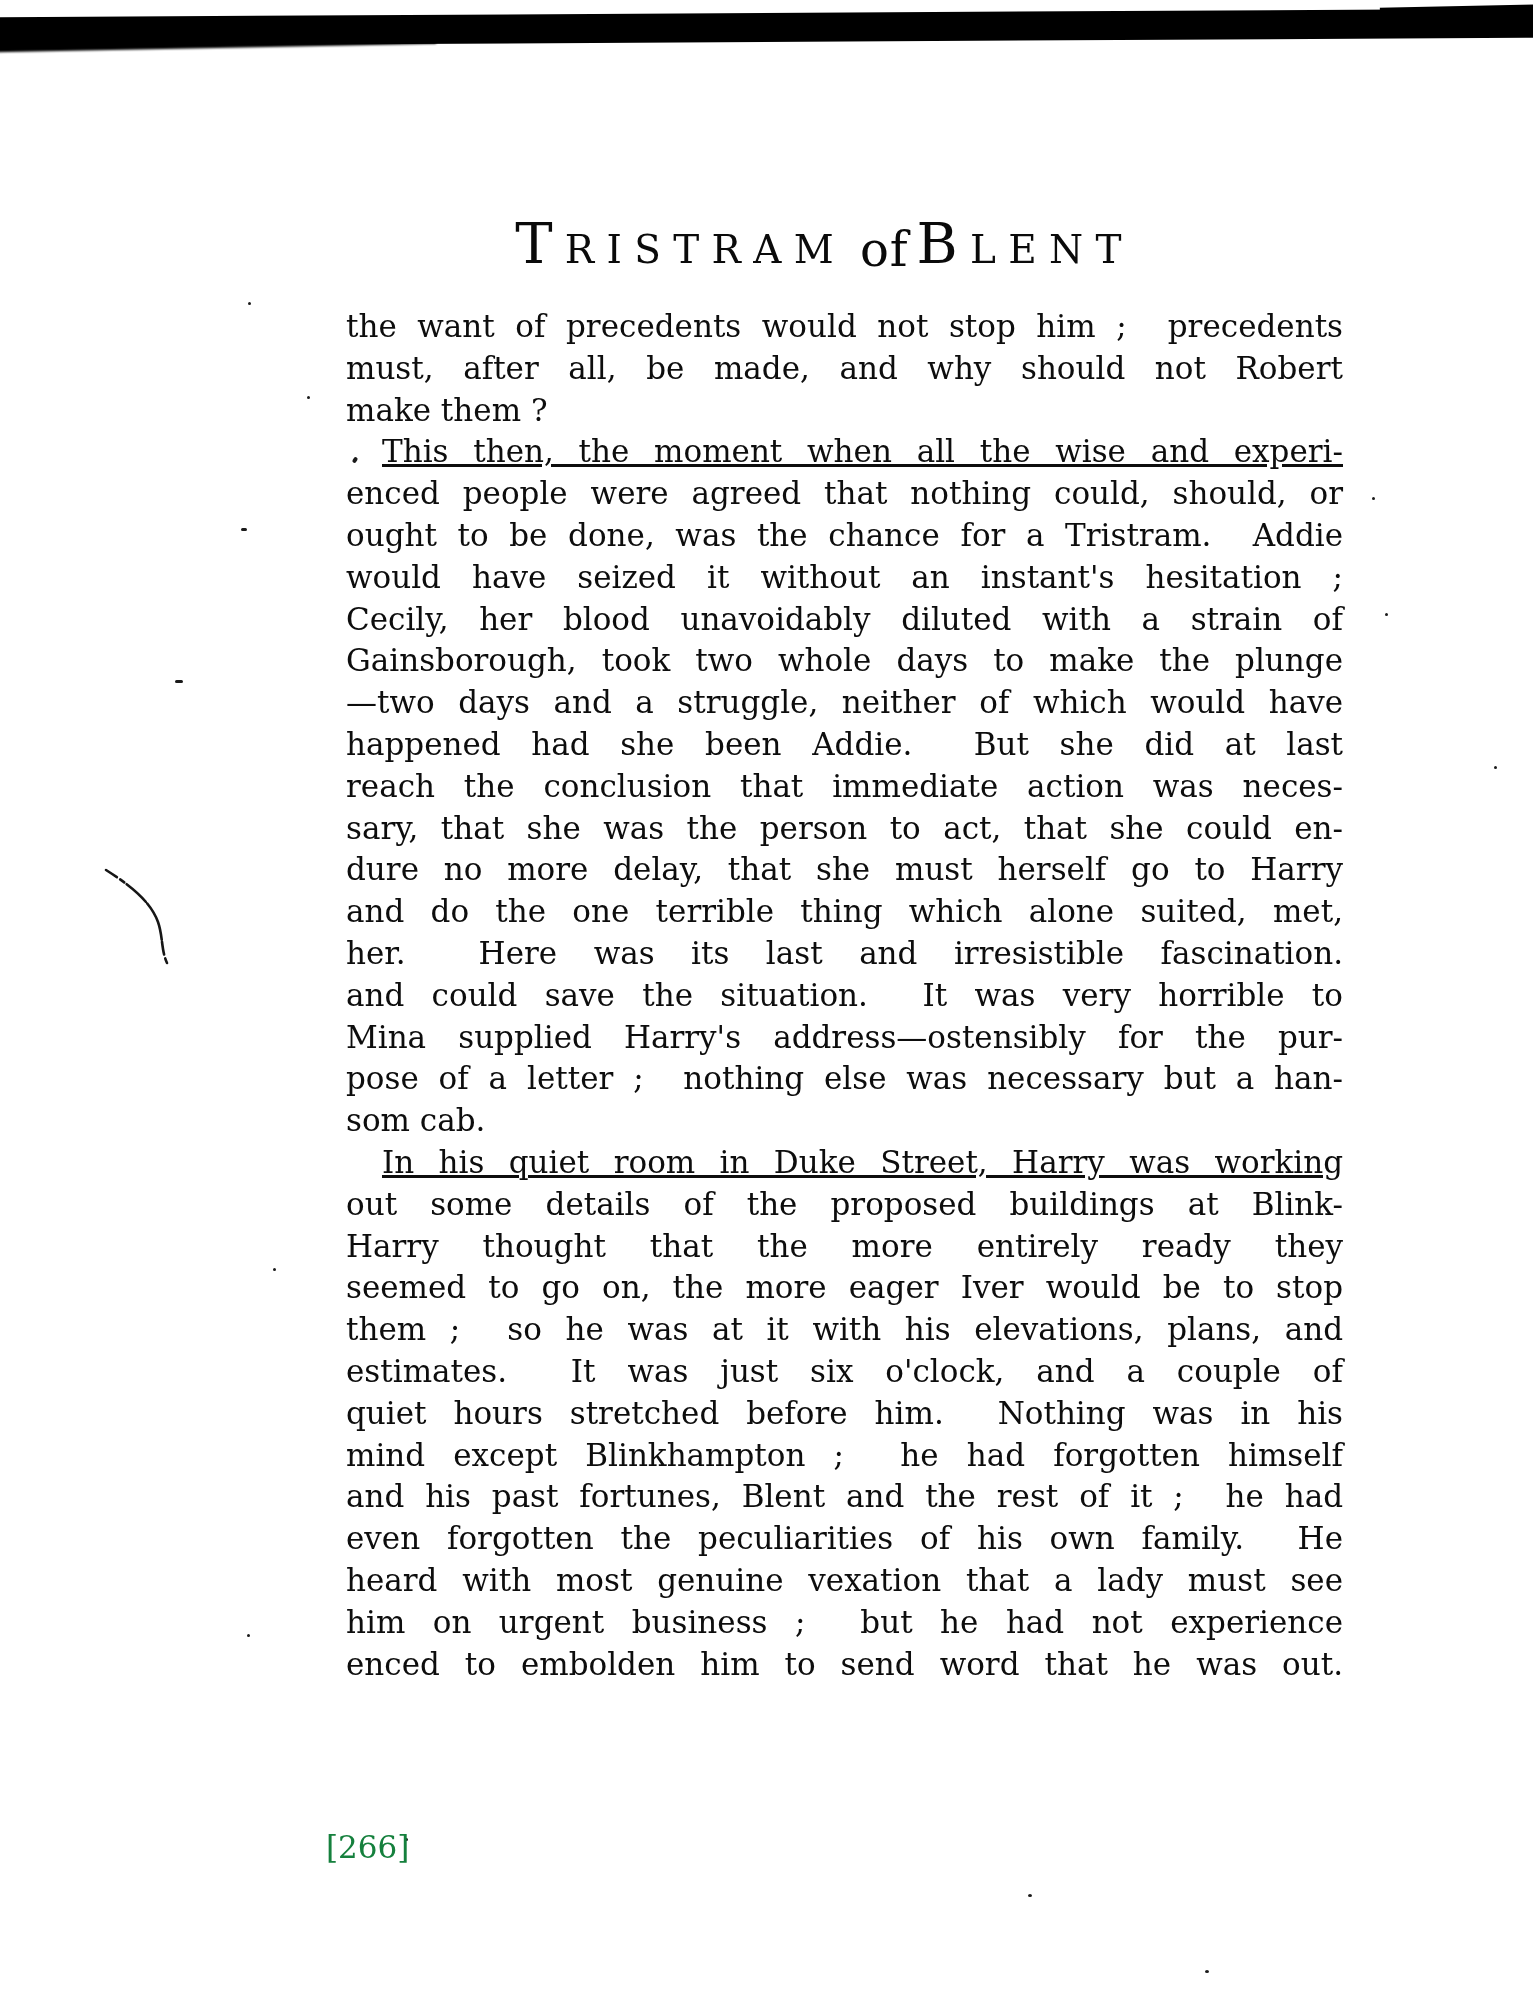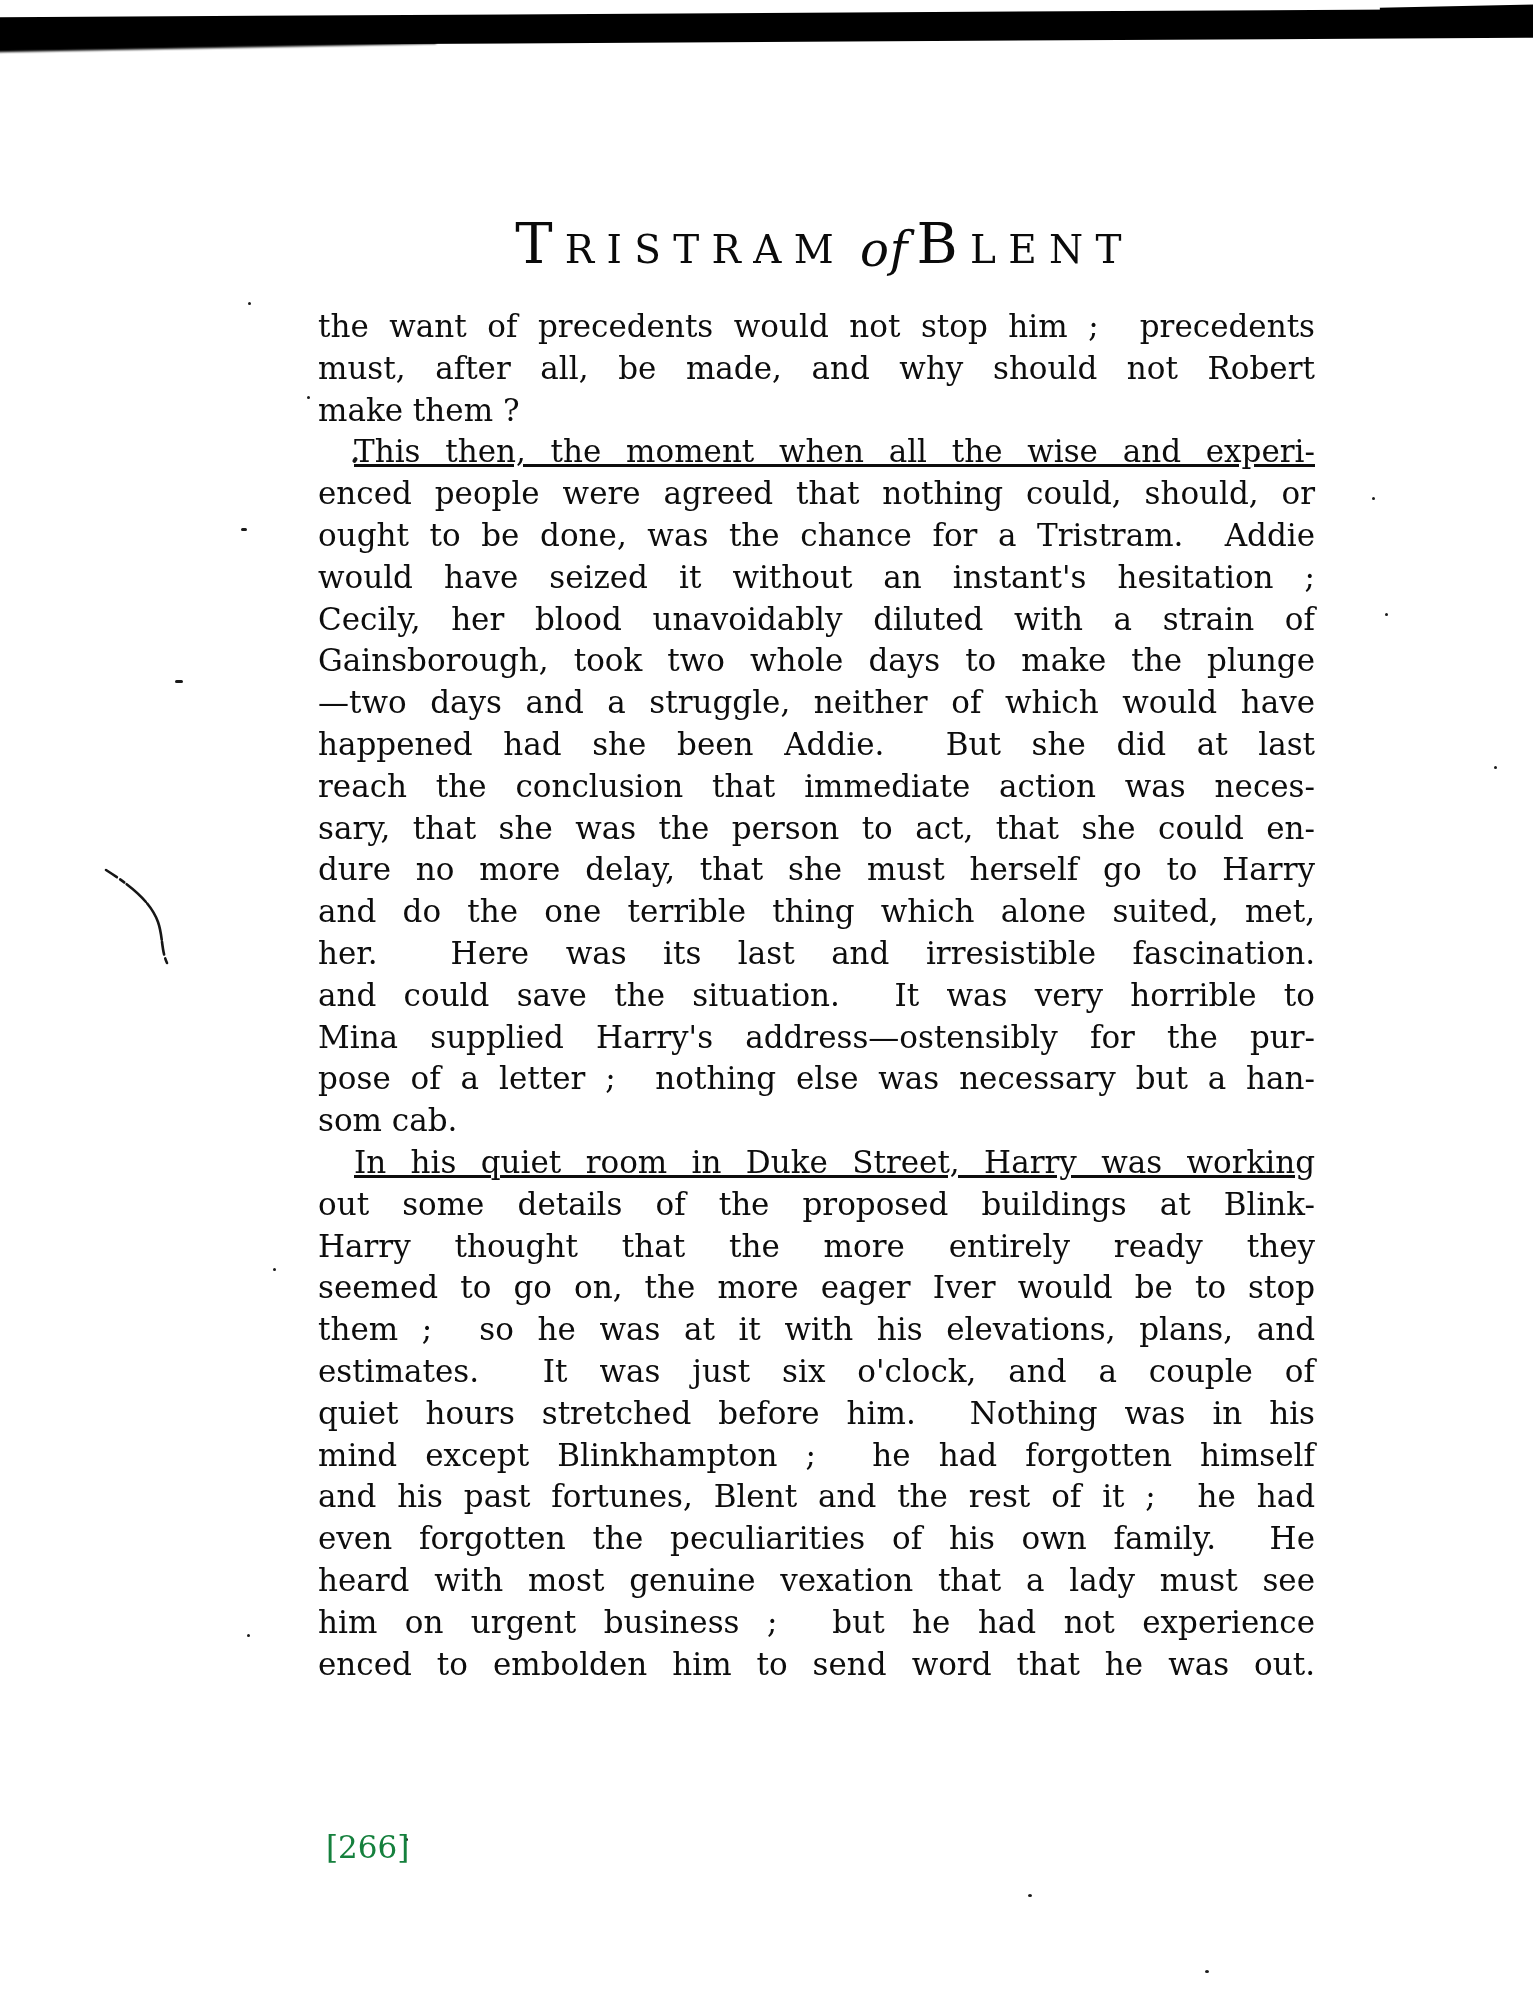"of" .tword.of-italic { font-style: italic -> none }
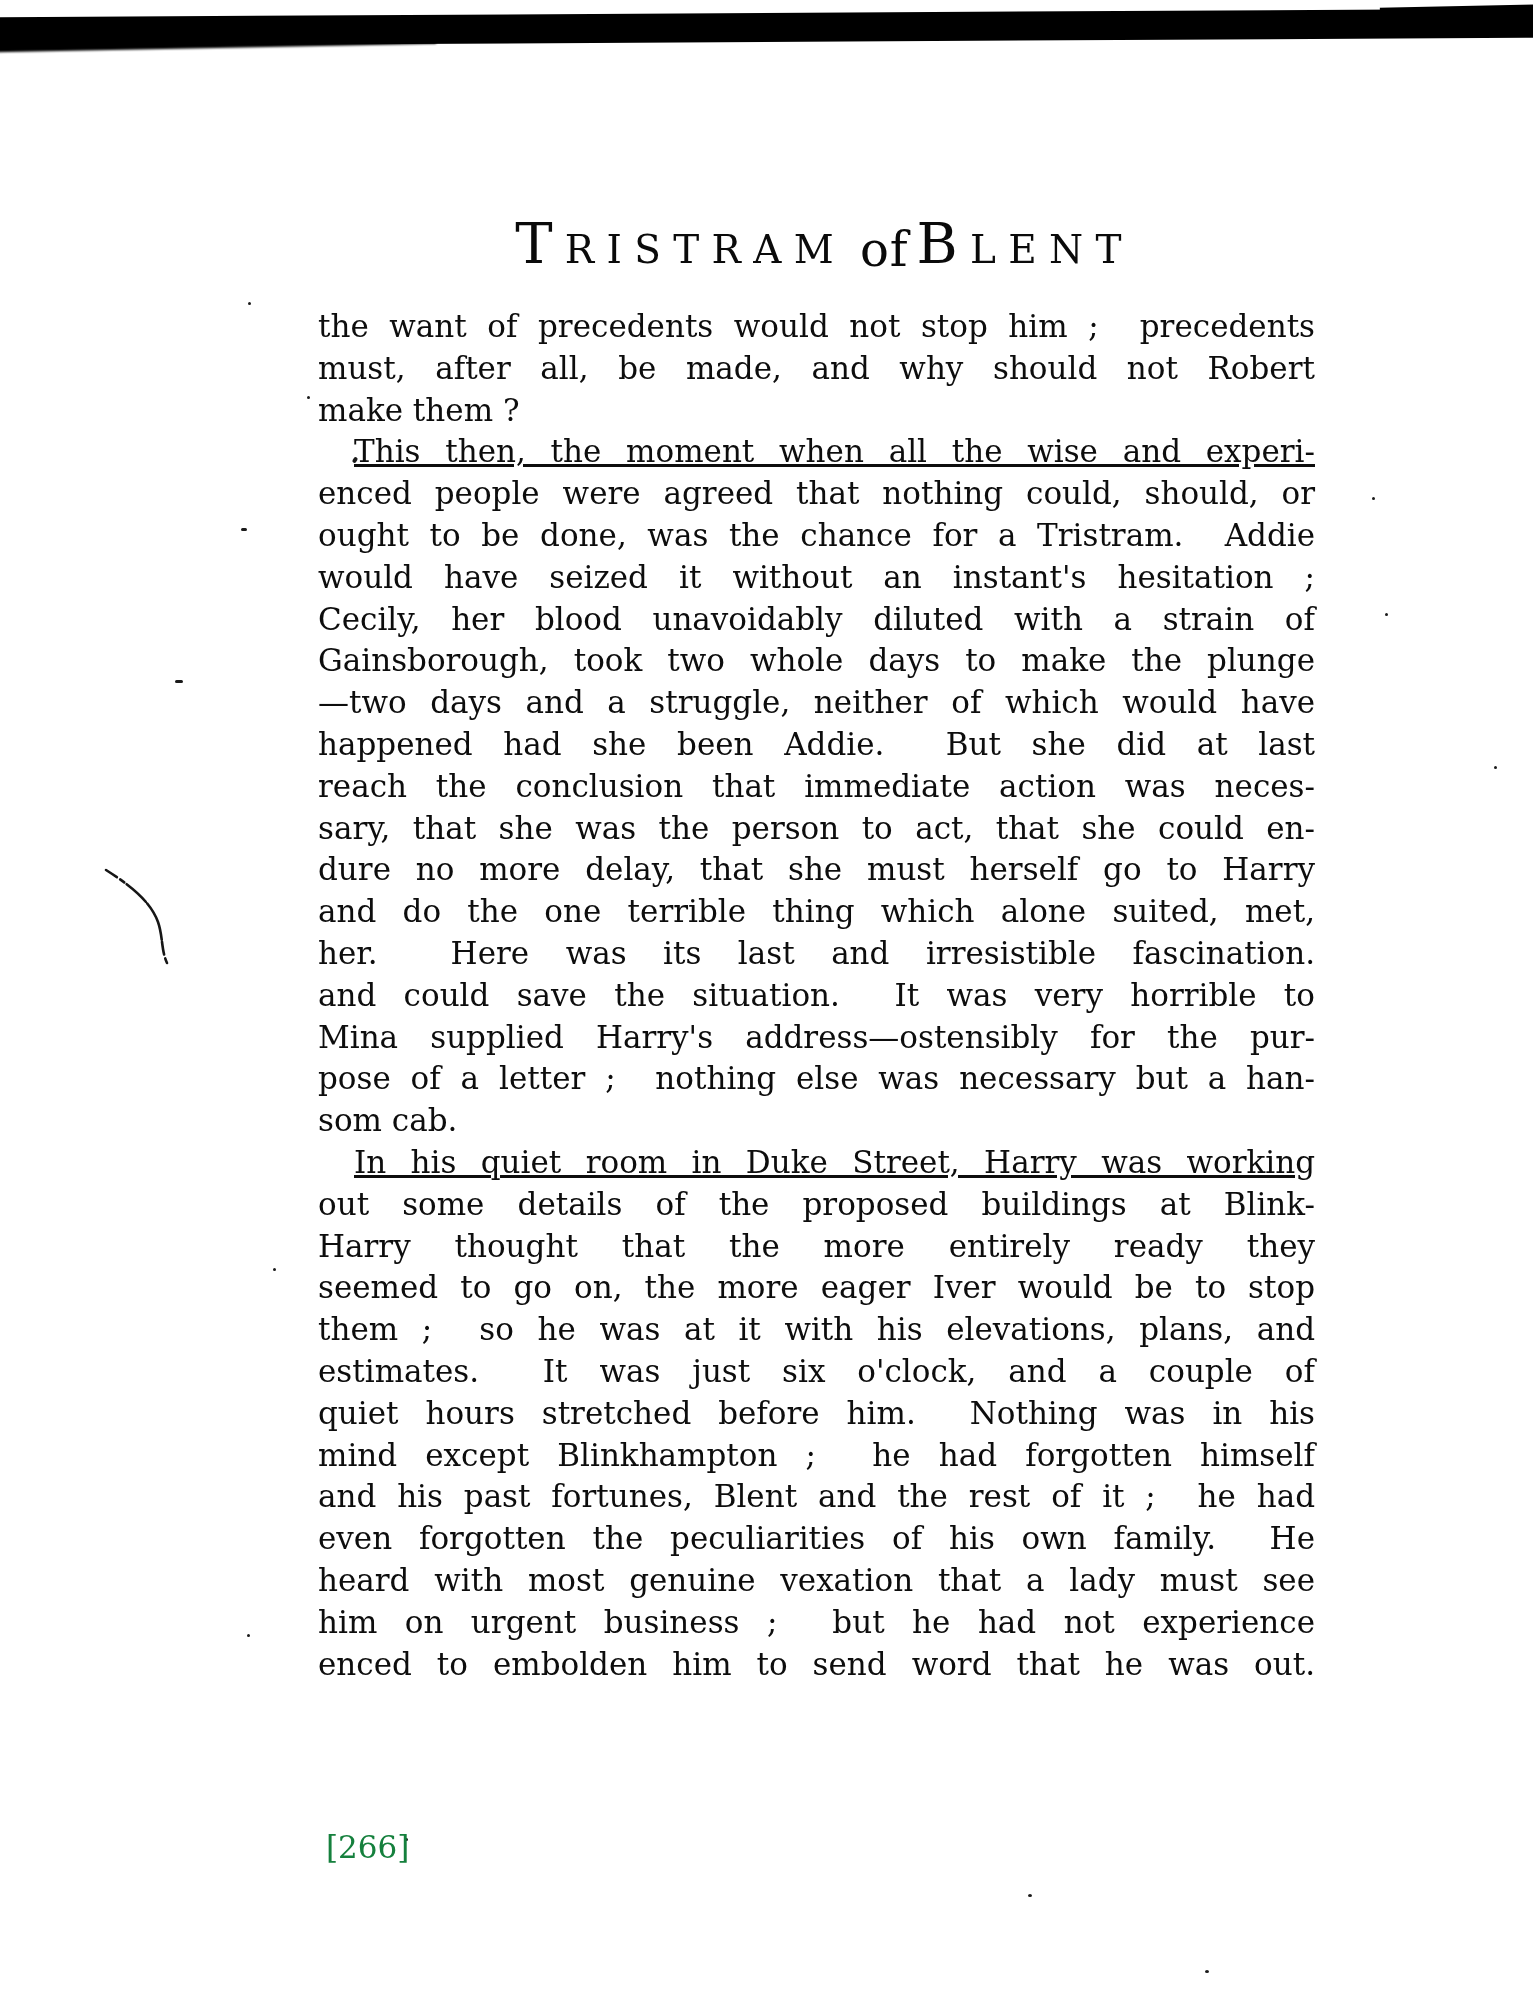"the want of precedents would" .text-block { left: 318px -> 346px }
